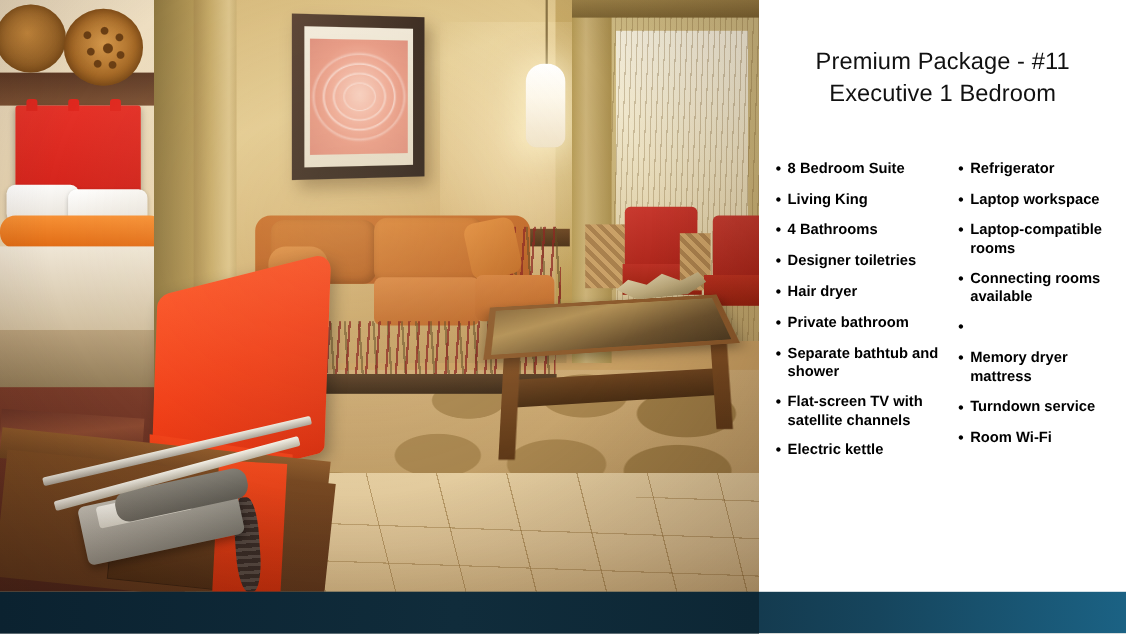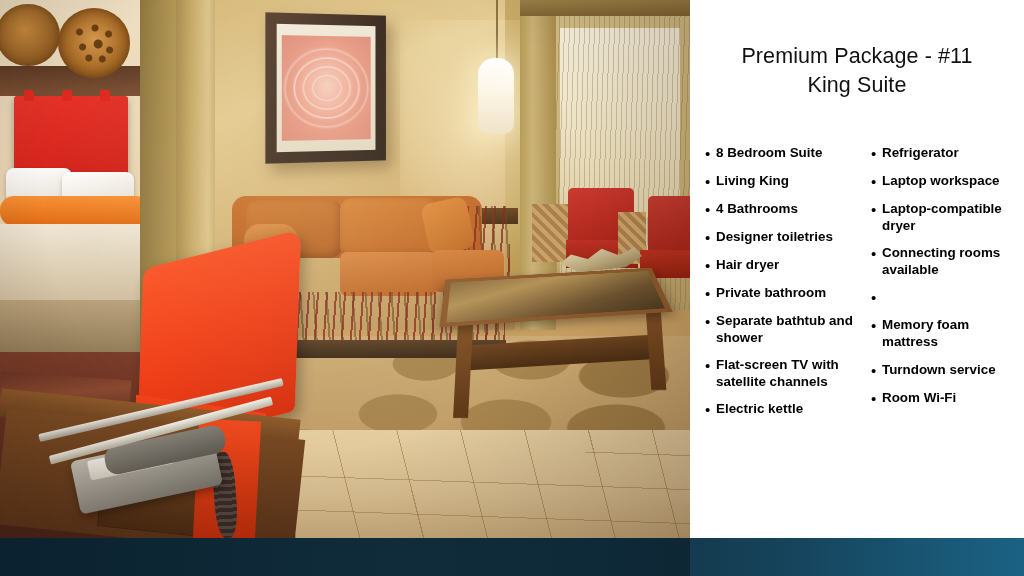"Executive 1 Bedroom" div { html: none -> <div>Executive 1 Bedroom</div> }
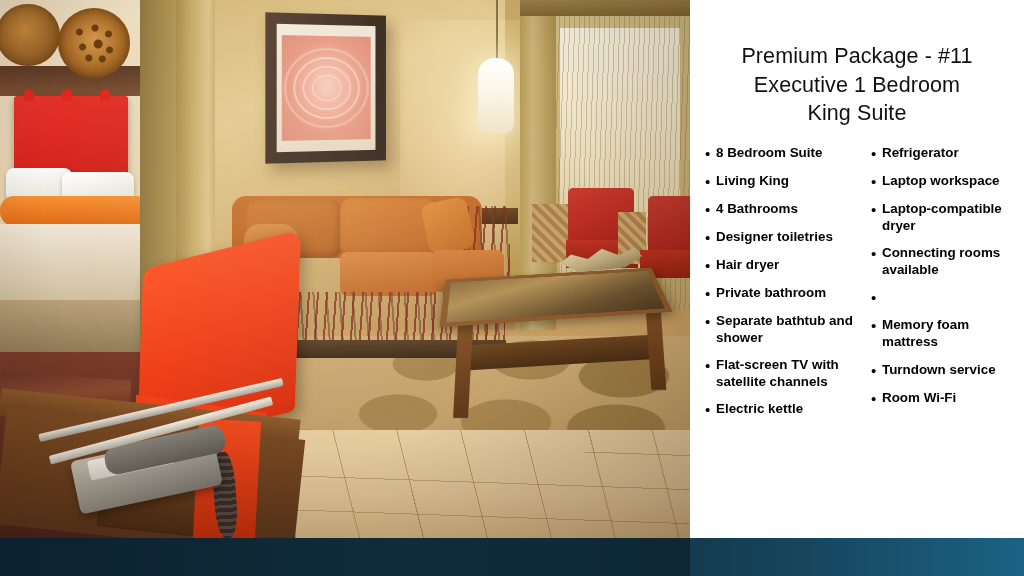"King Suite" div { html: <div>King Suite</div> -> none }
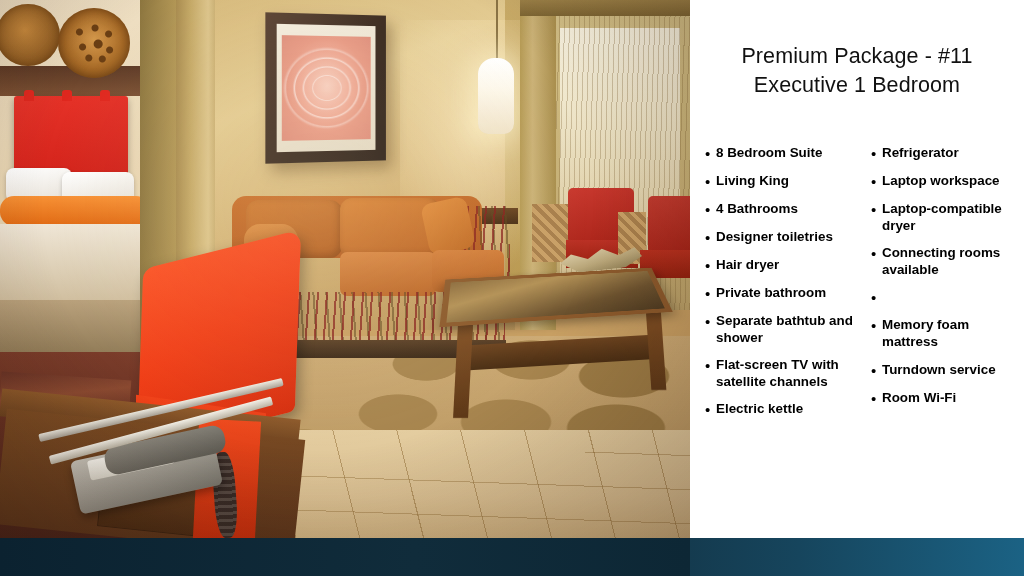"Laptop-compatible dryer" span.btext { text: dryer -> rooms }
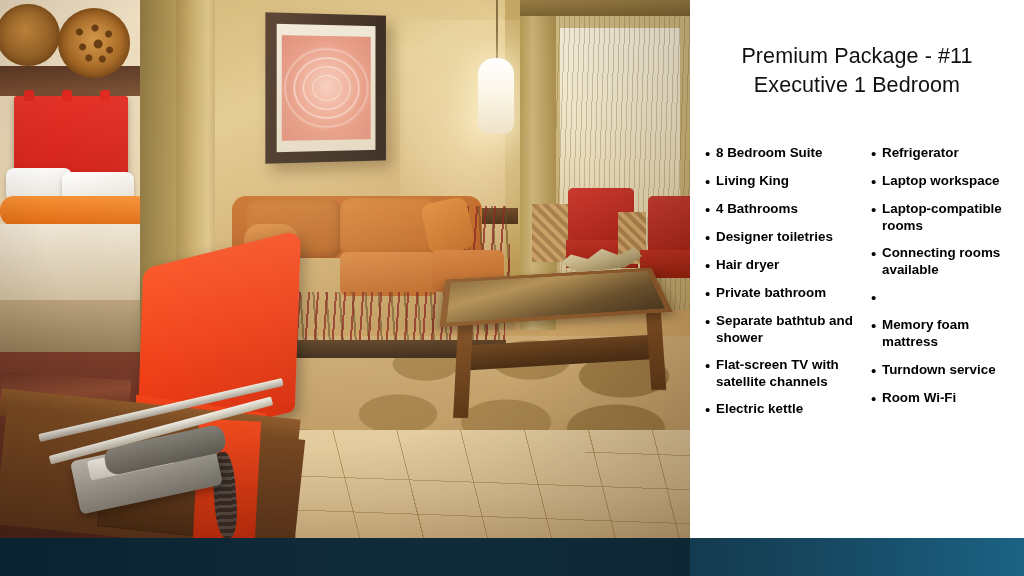"Memory foam mattress" span.btext { text: foam -> dryer }
